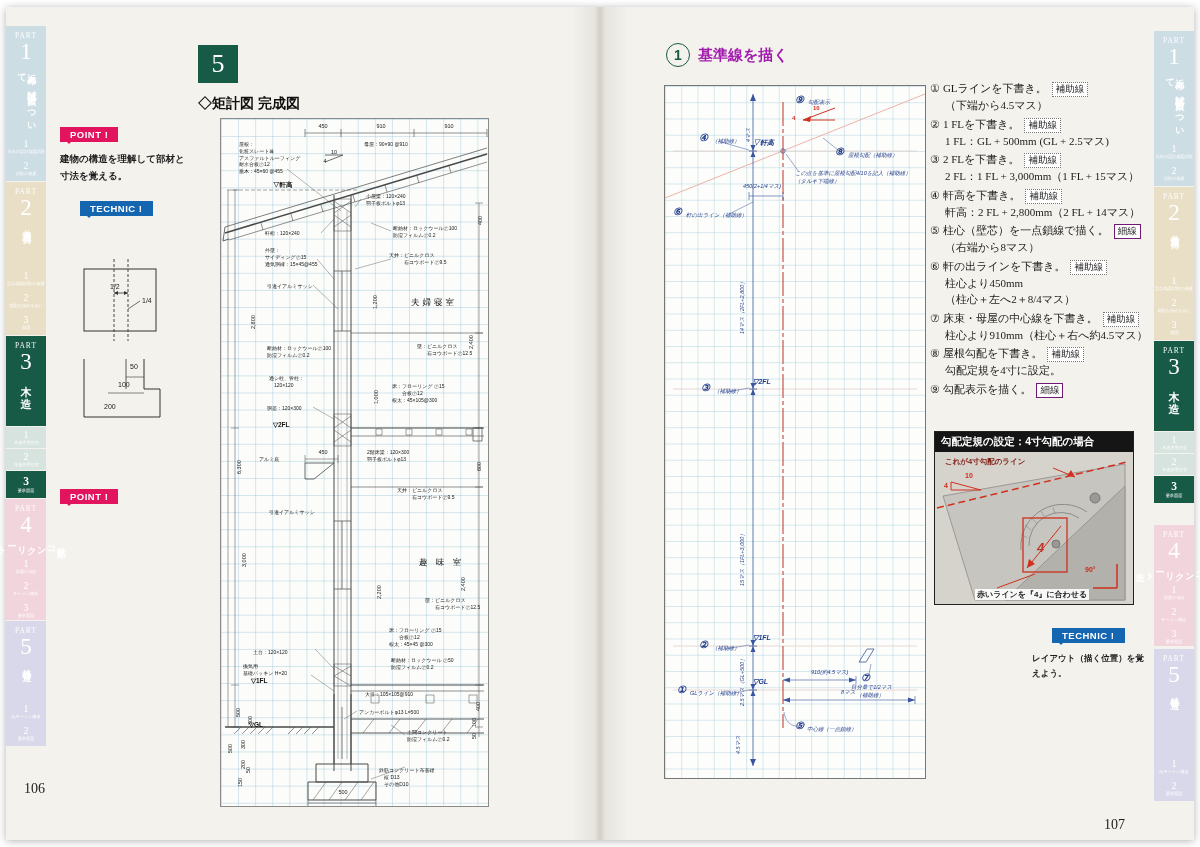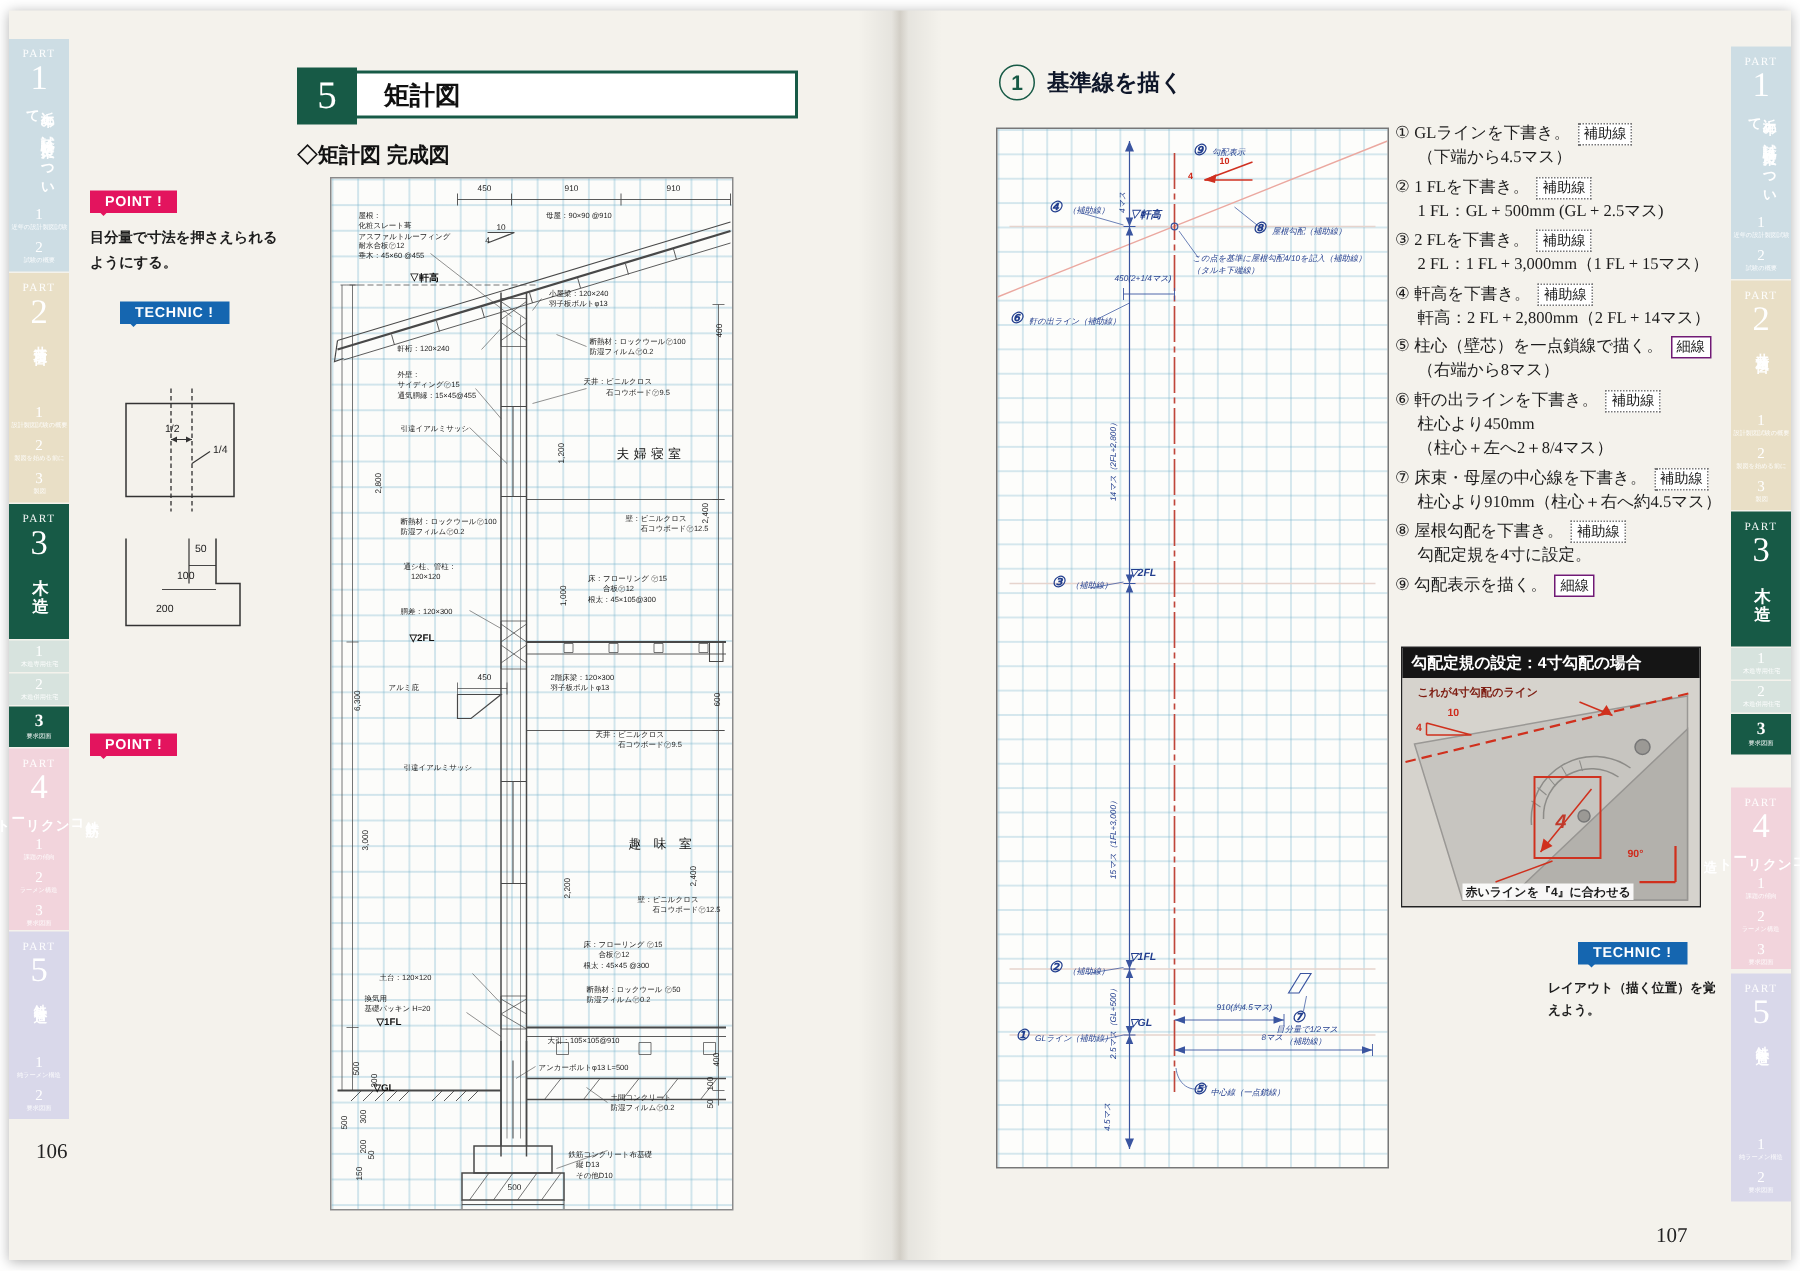"矩計図" div.chap-title { html: <div>矩計図</div> -> none }
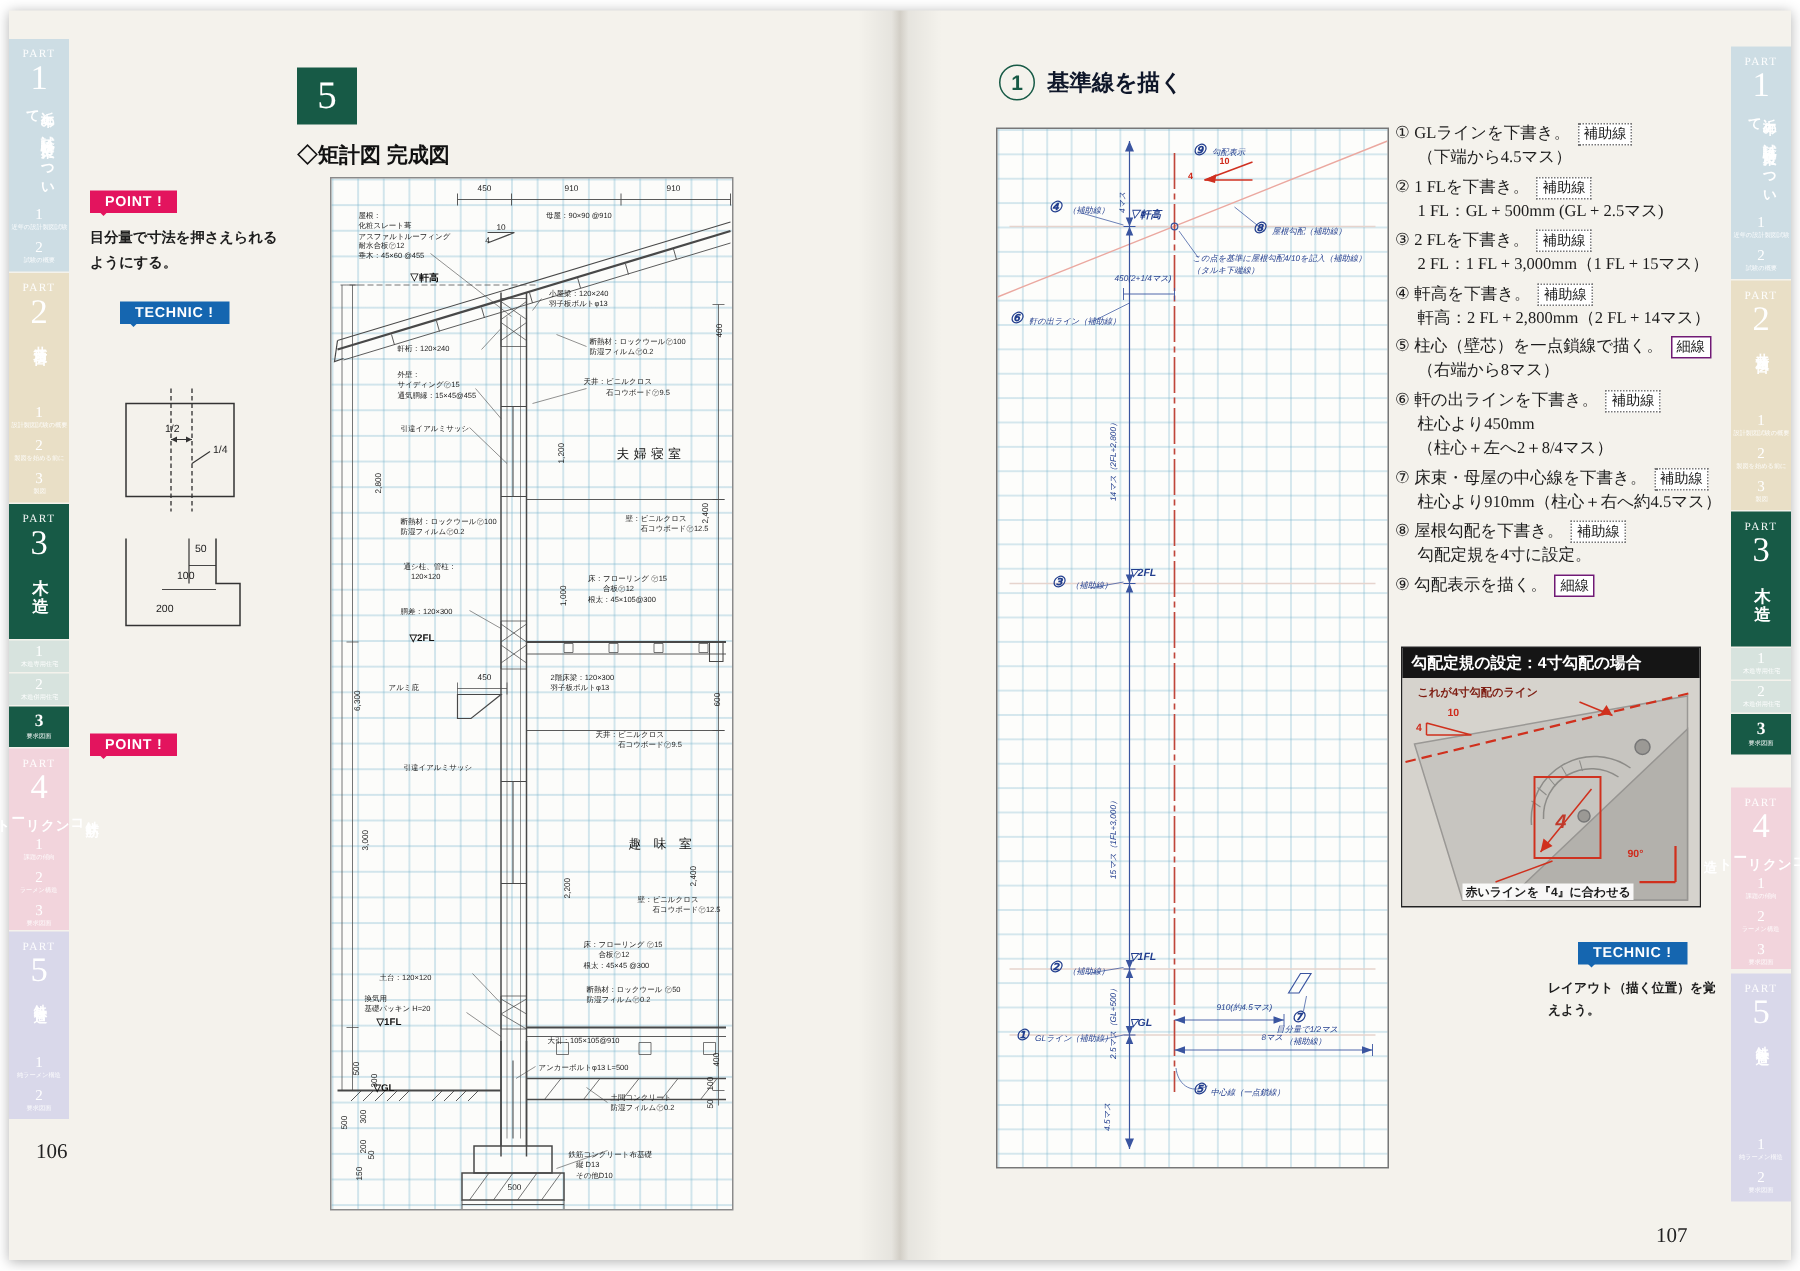"基準線を描く" .step-title { color: #0f172a -> #a21caf }
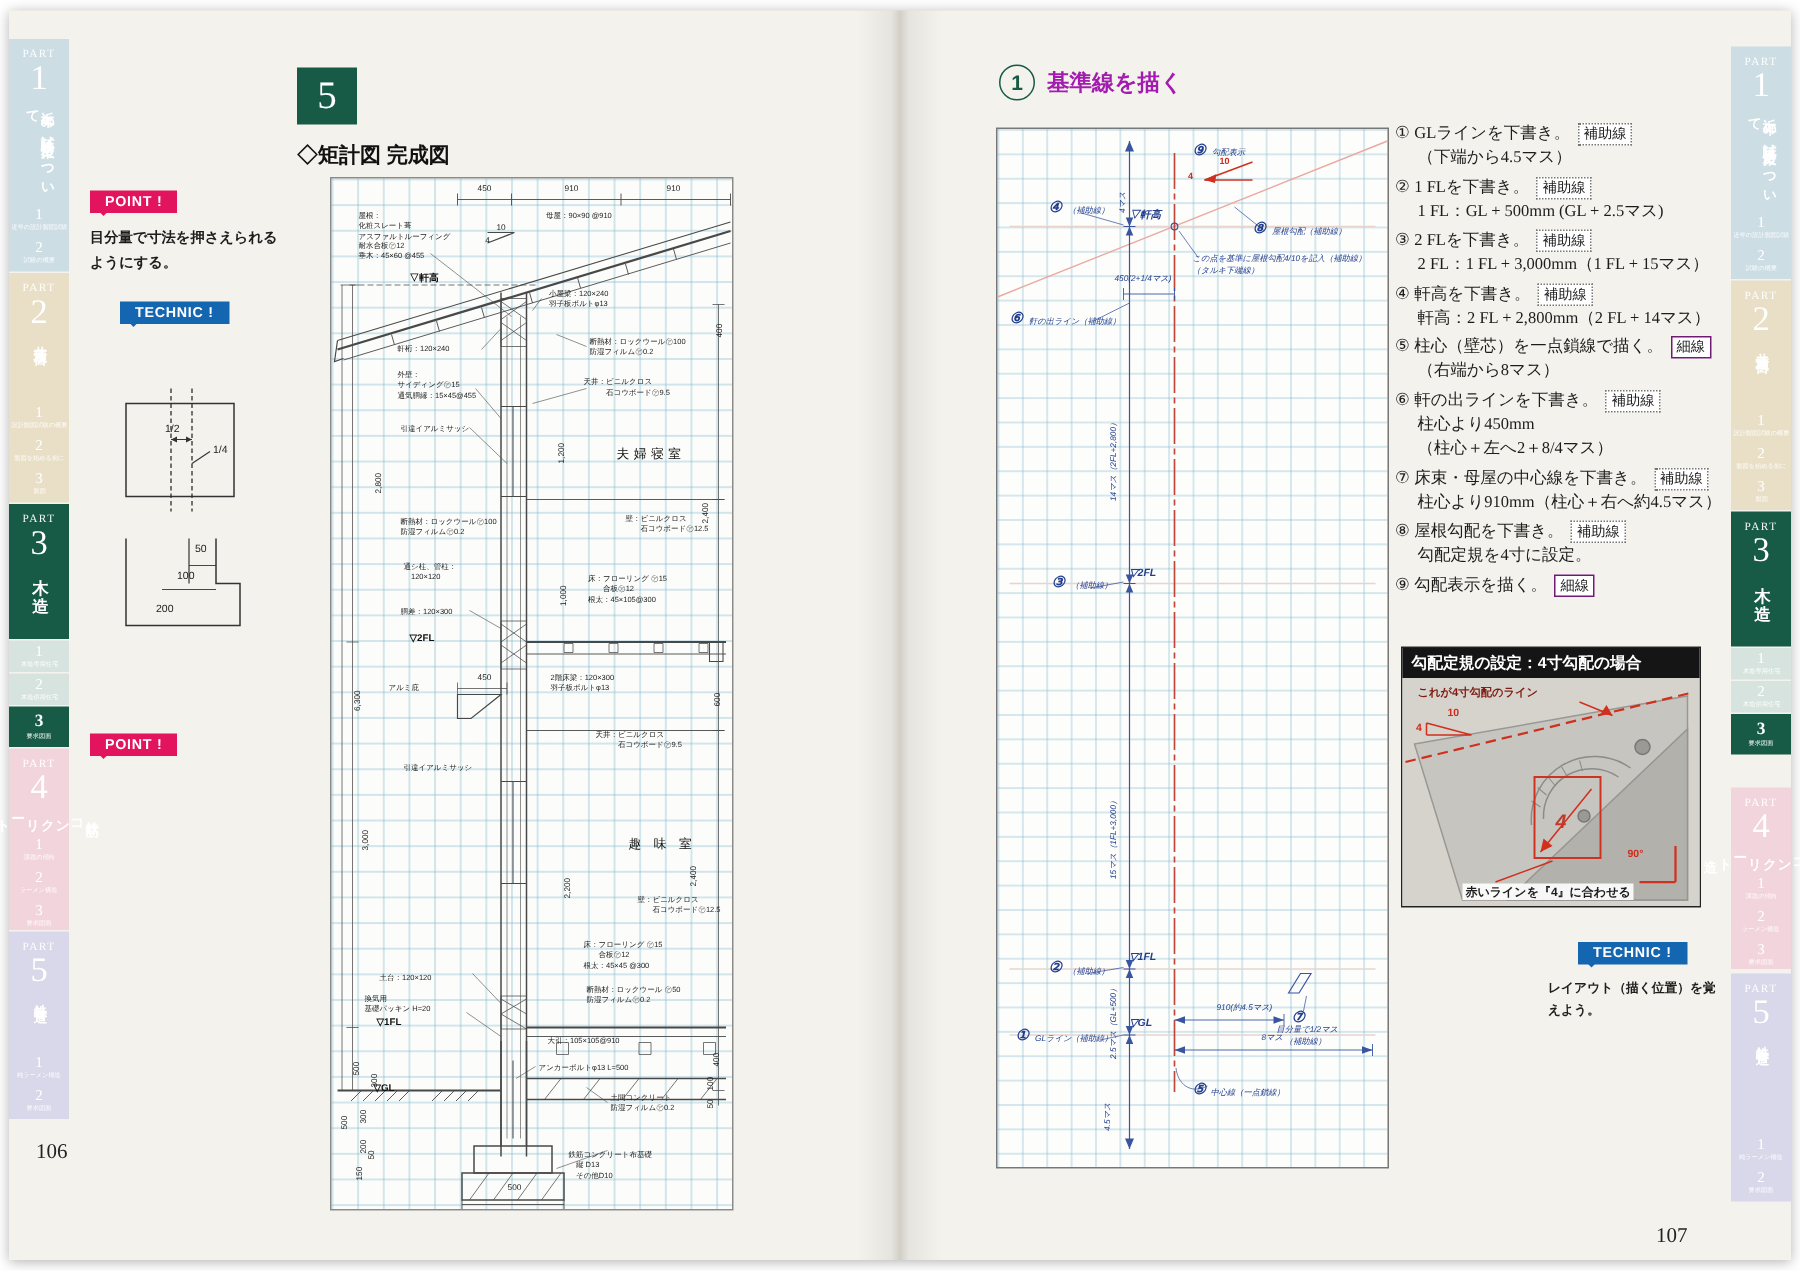"目分量で寸法を押さえられるようにする。" p { text: 目分量で寸法を押さえられるようにす -> 建物の構造を理解して部材と寸法を覚え }
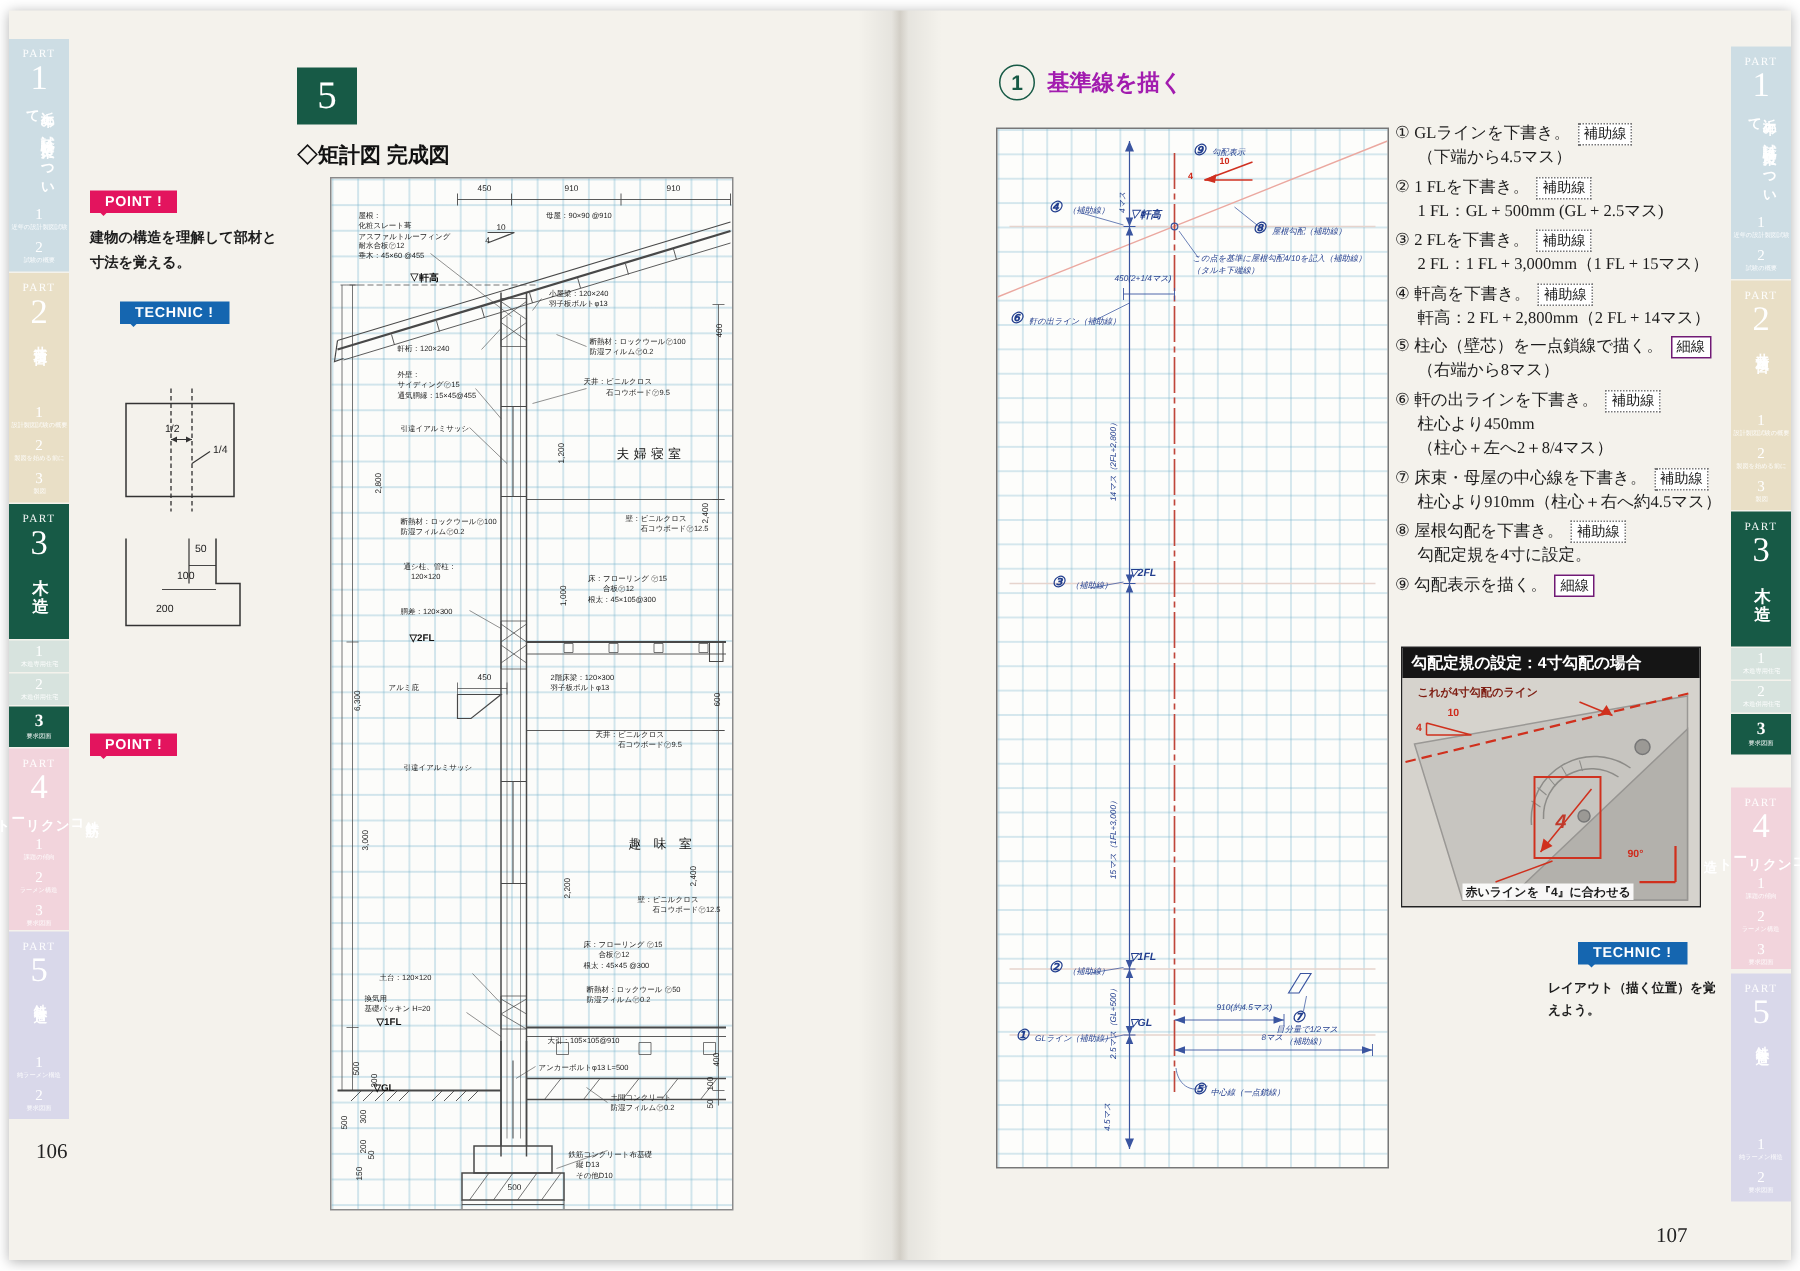"106" .pn-left { top: 754px -> 774px }
